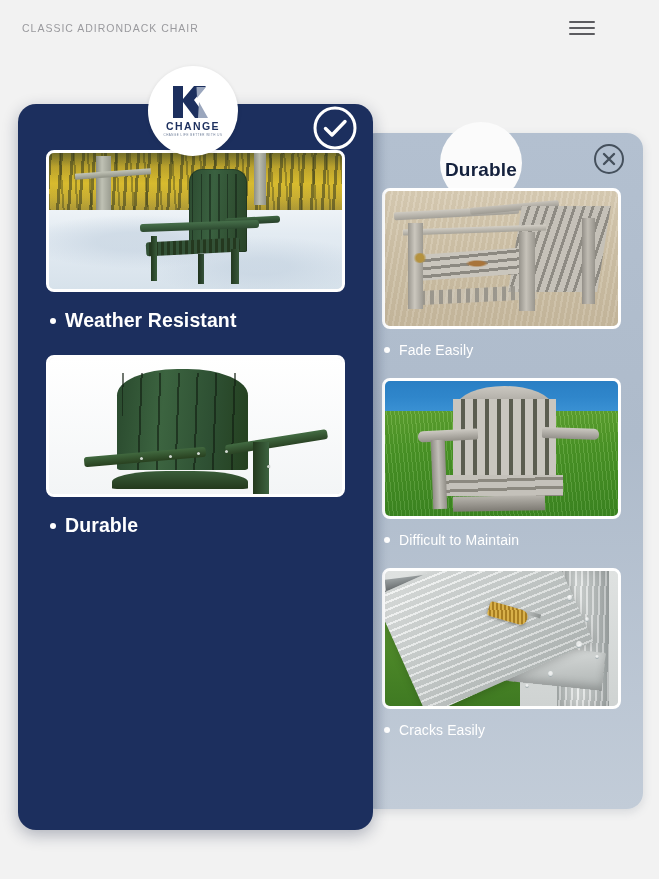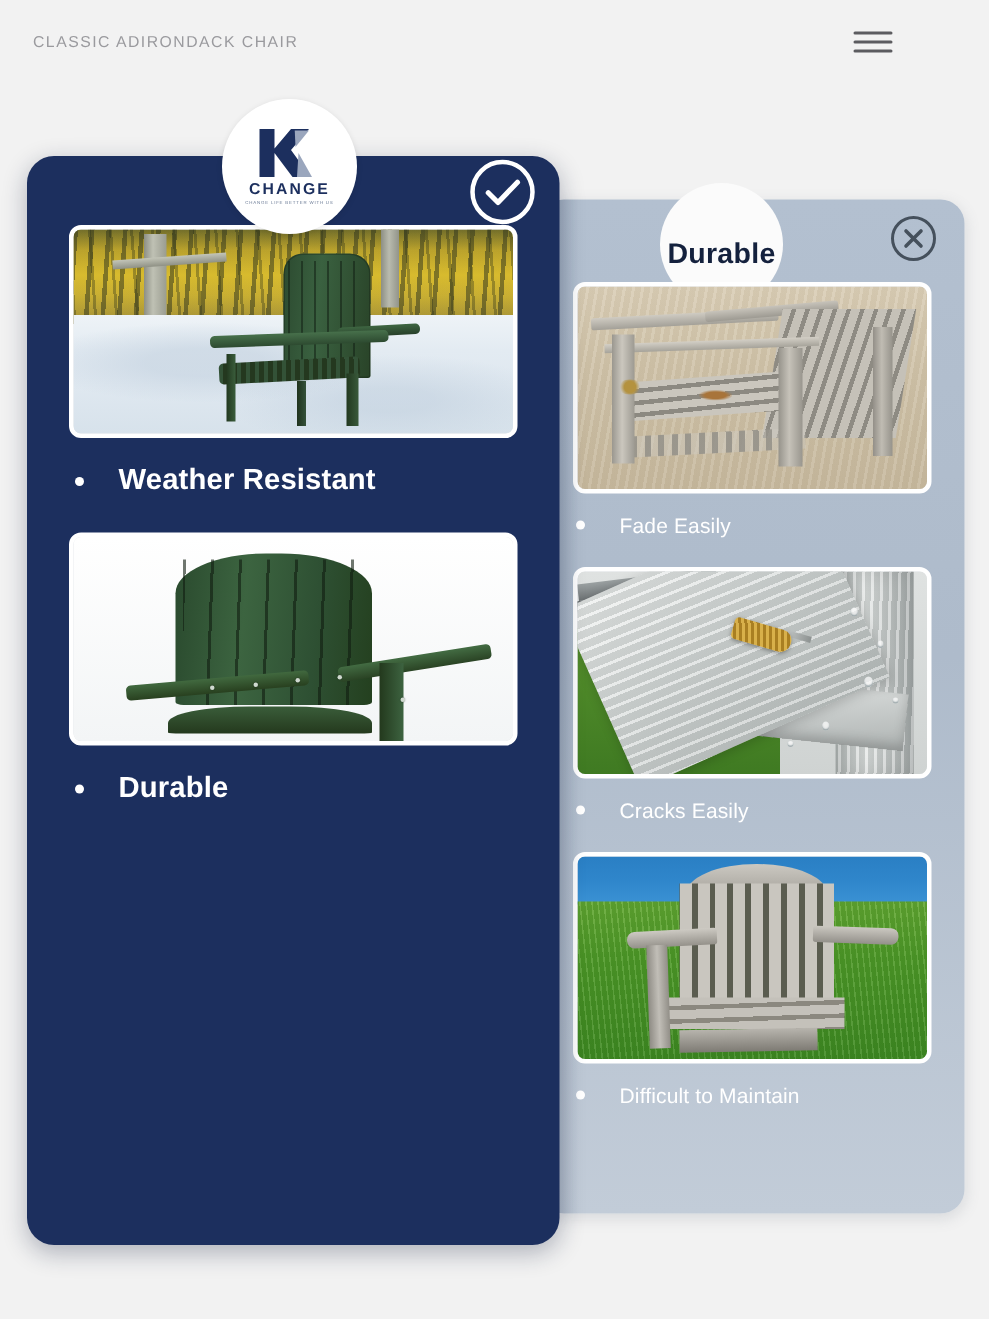"Weather Resistant" .feature-label { gap: 23px -> 9px }
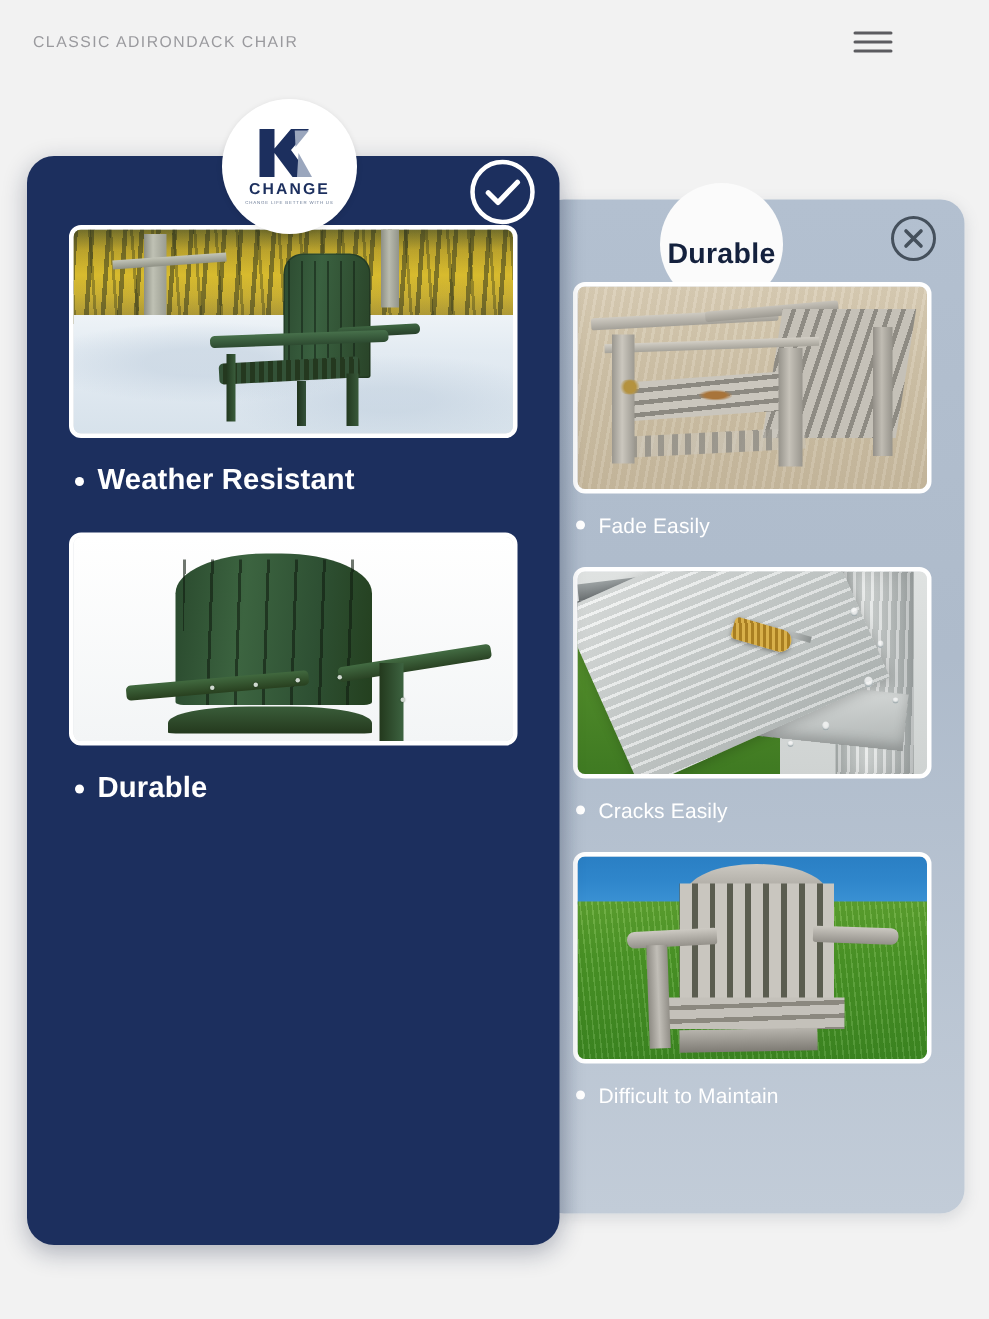"Cracks Easily" div.feature { order: before "Difficult to Maintain" -> after "Difficult to Maintain" }
